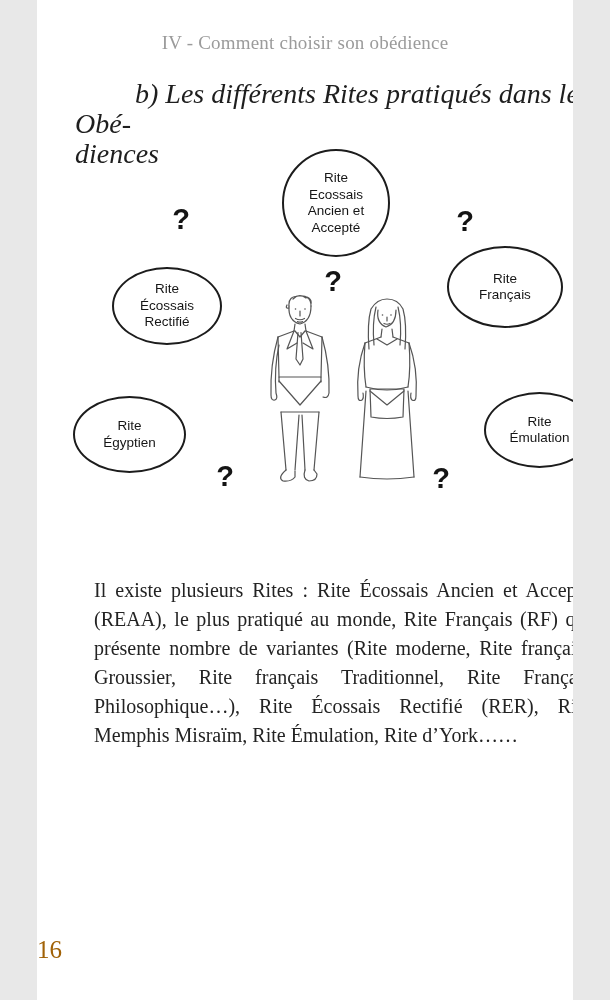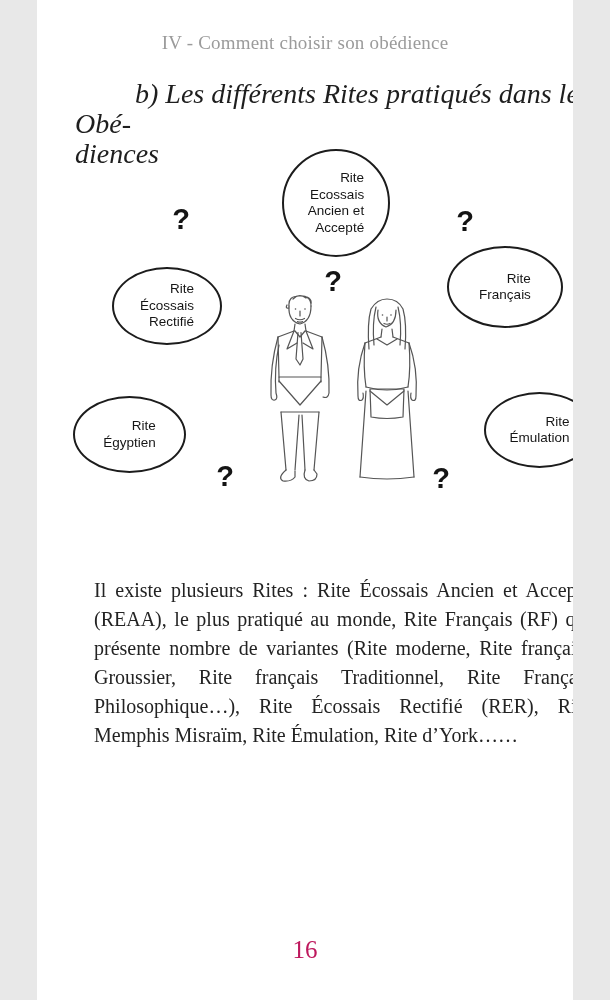"Rite" .bubble-label { text-align: right -> center }
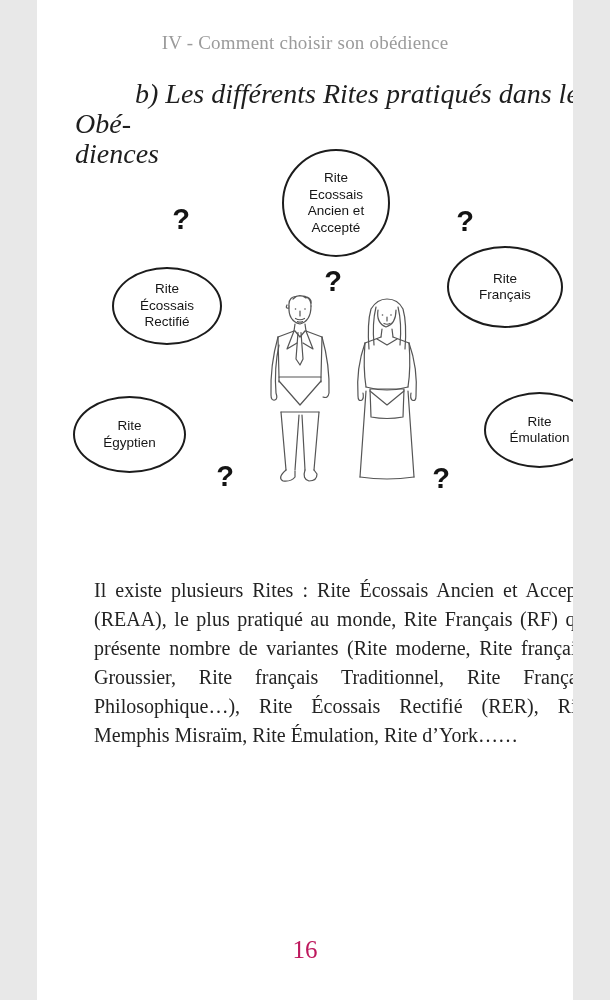"16" .page-number { color: #be185d -> #a16207; text-align: center -> left }
